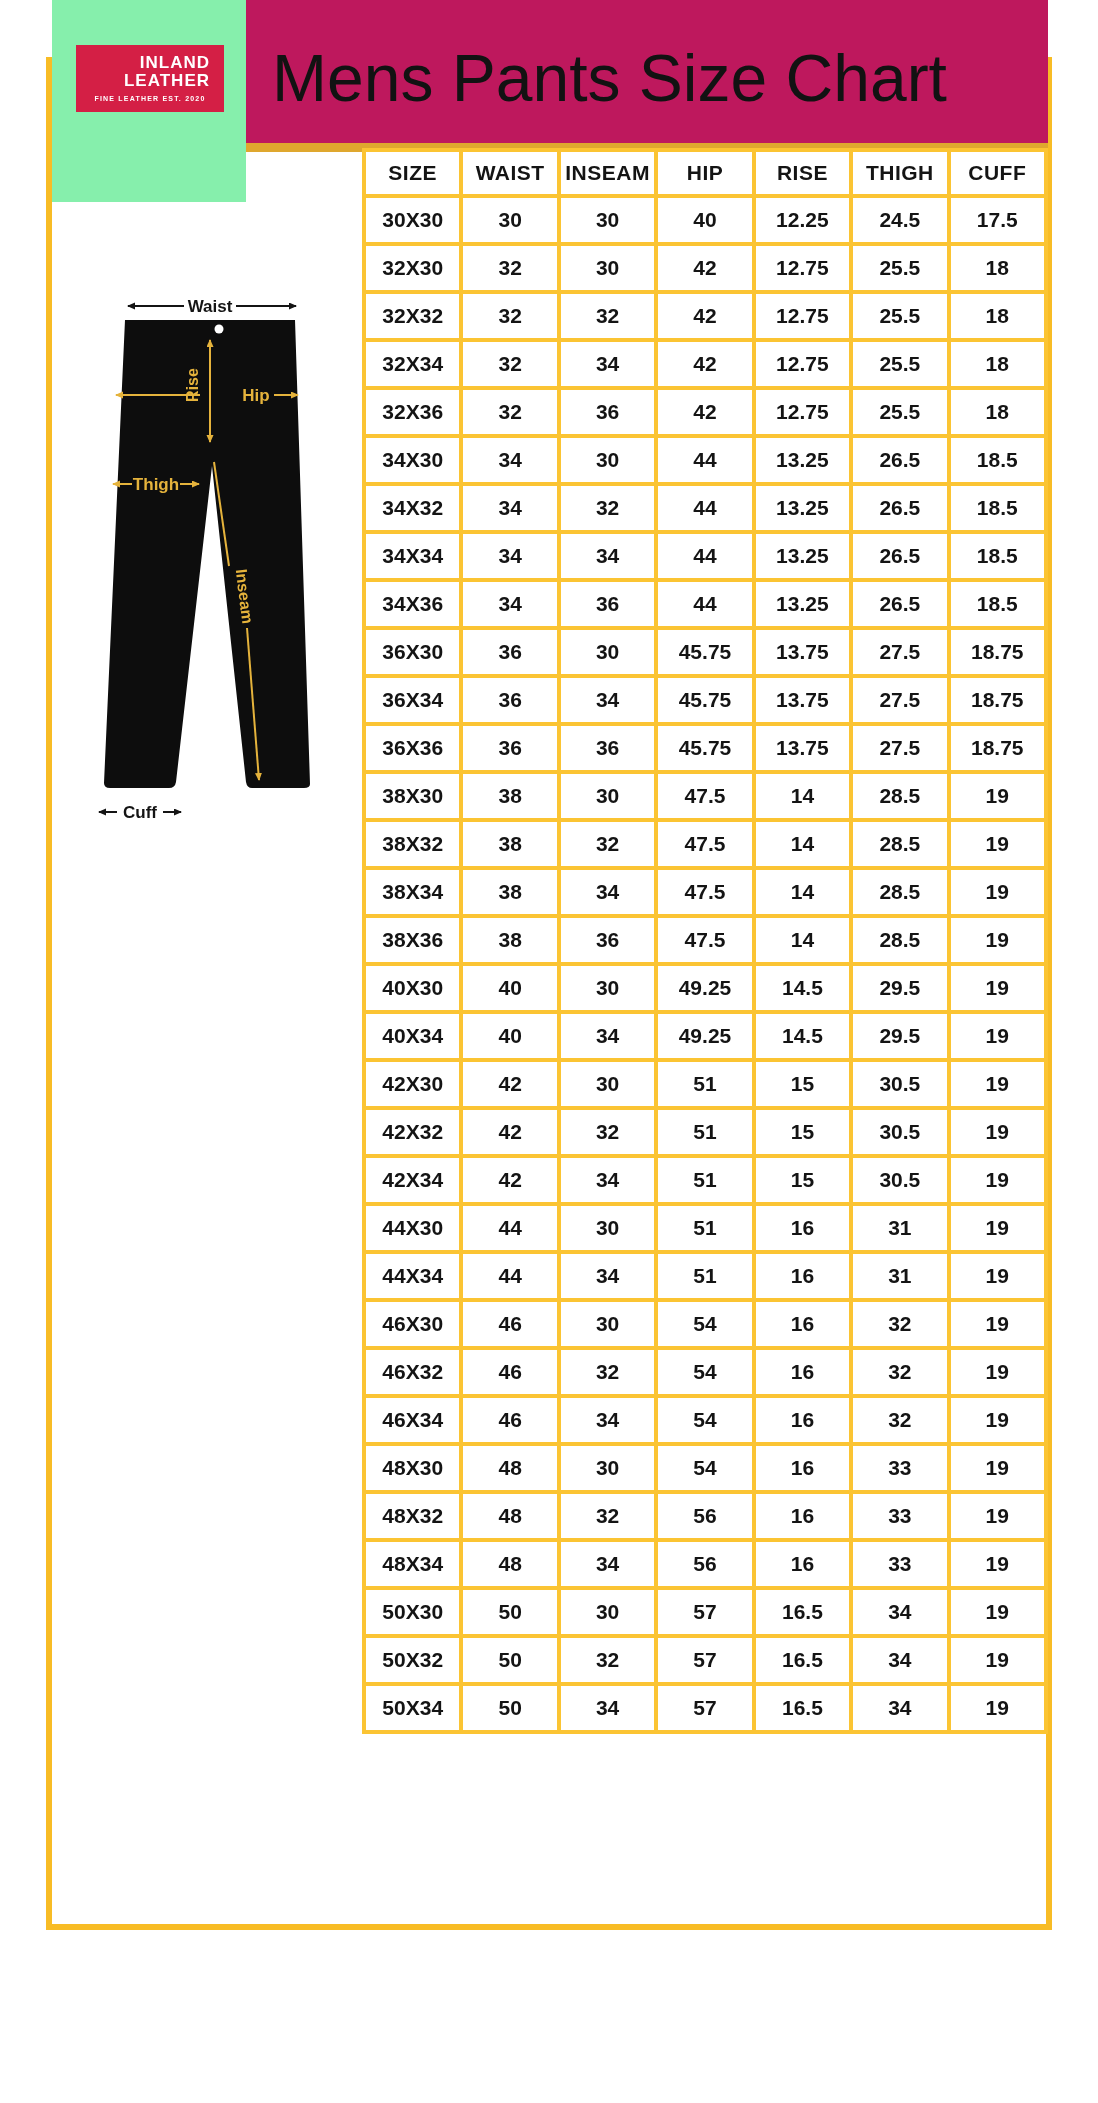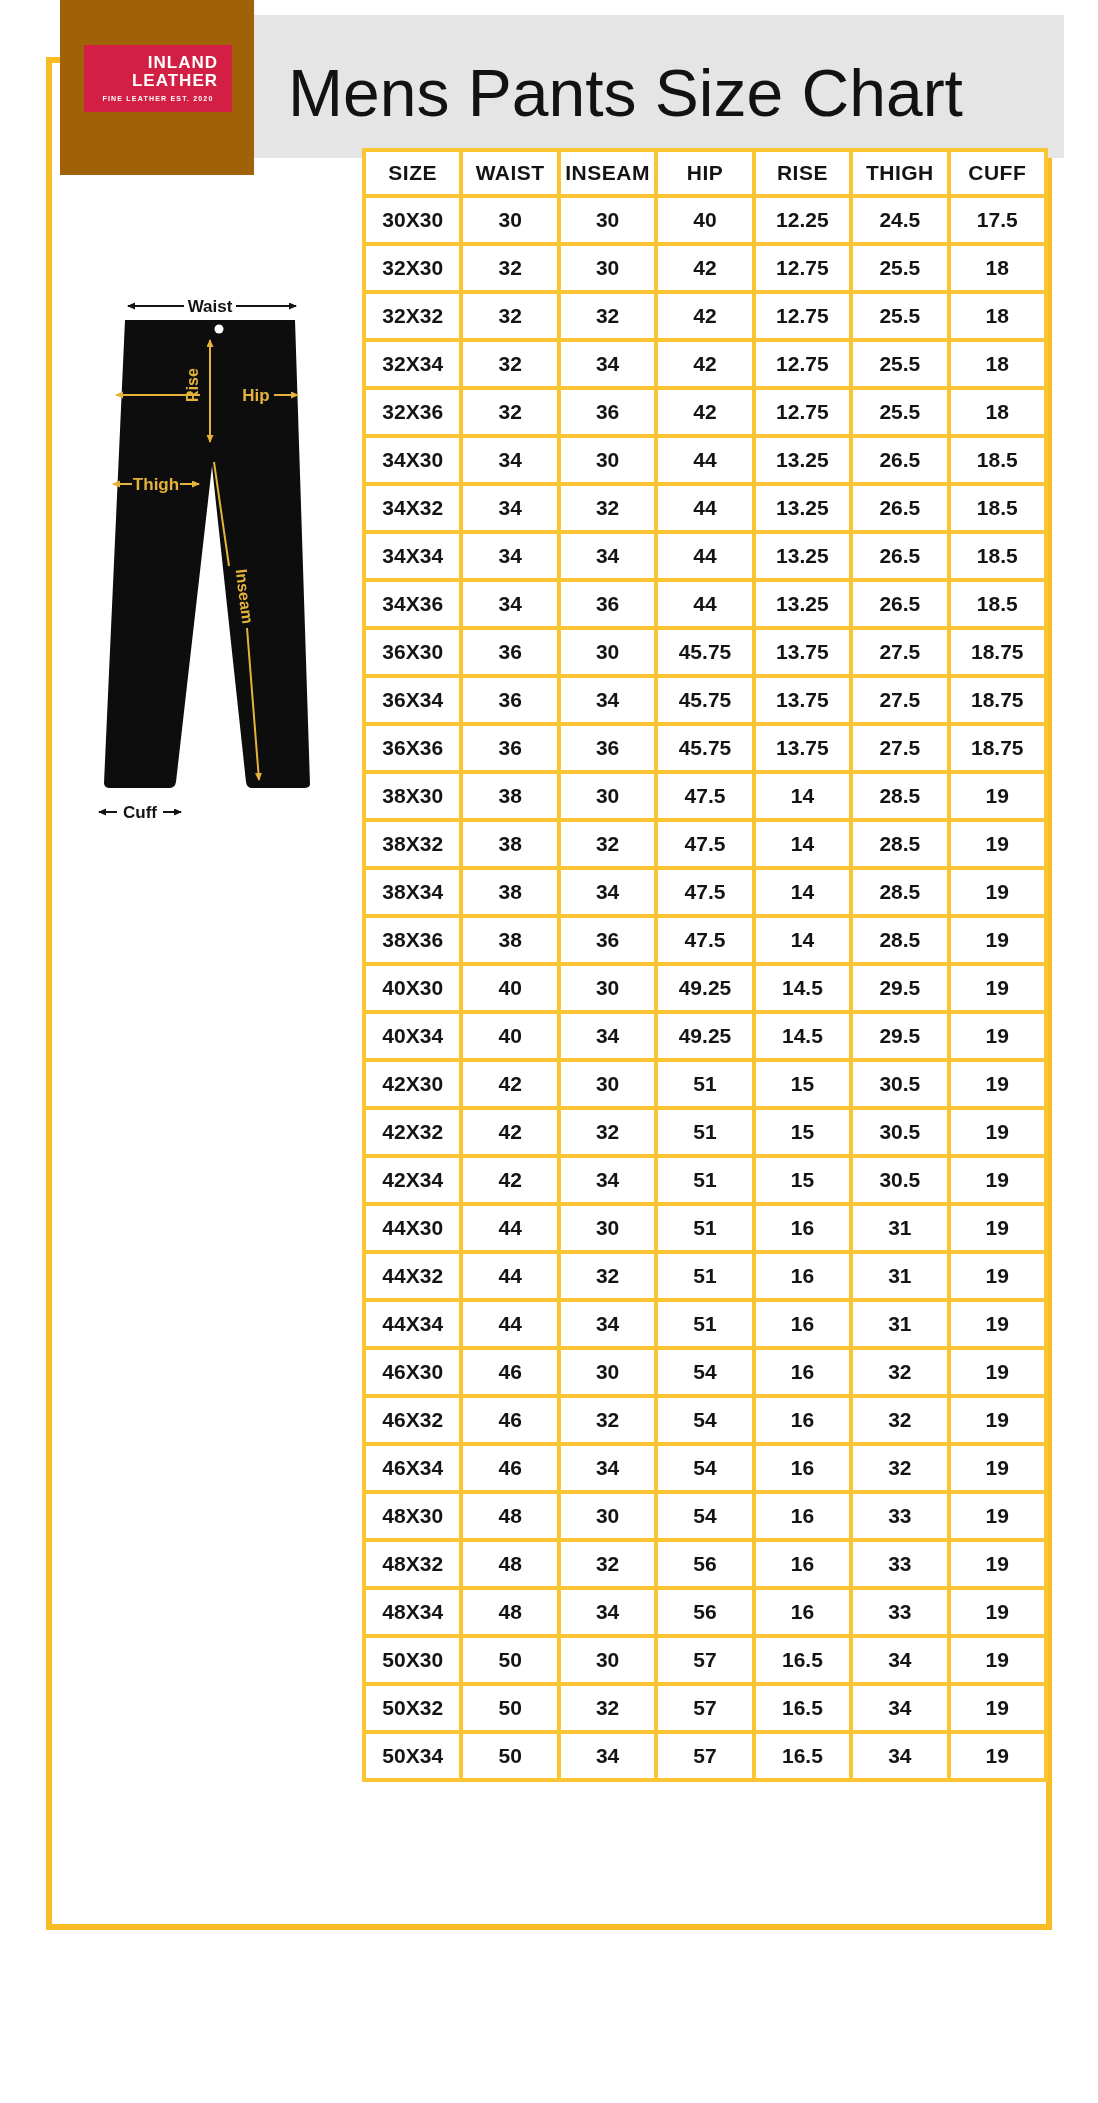"INLAND" .logo-square { background: #a16207 -> #86efac; height: 175px -> 202px; margin-left: 8px -> none }
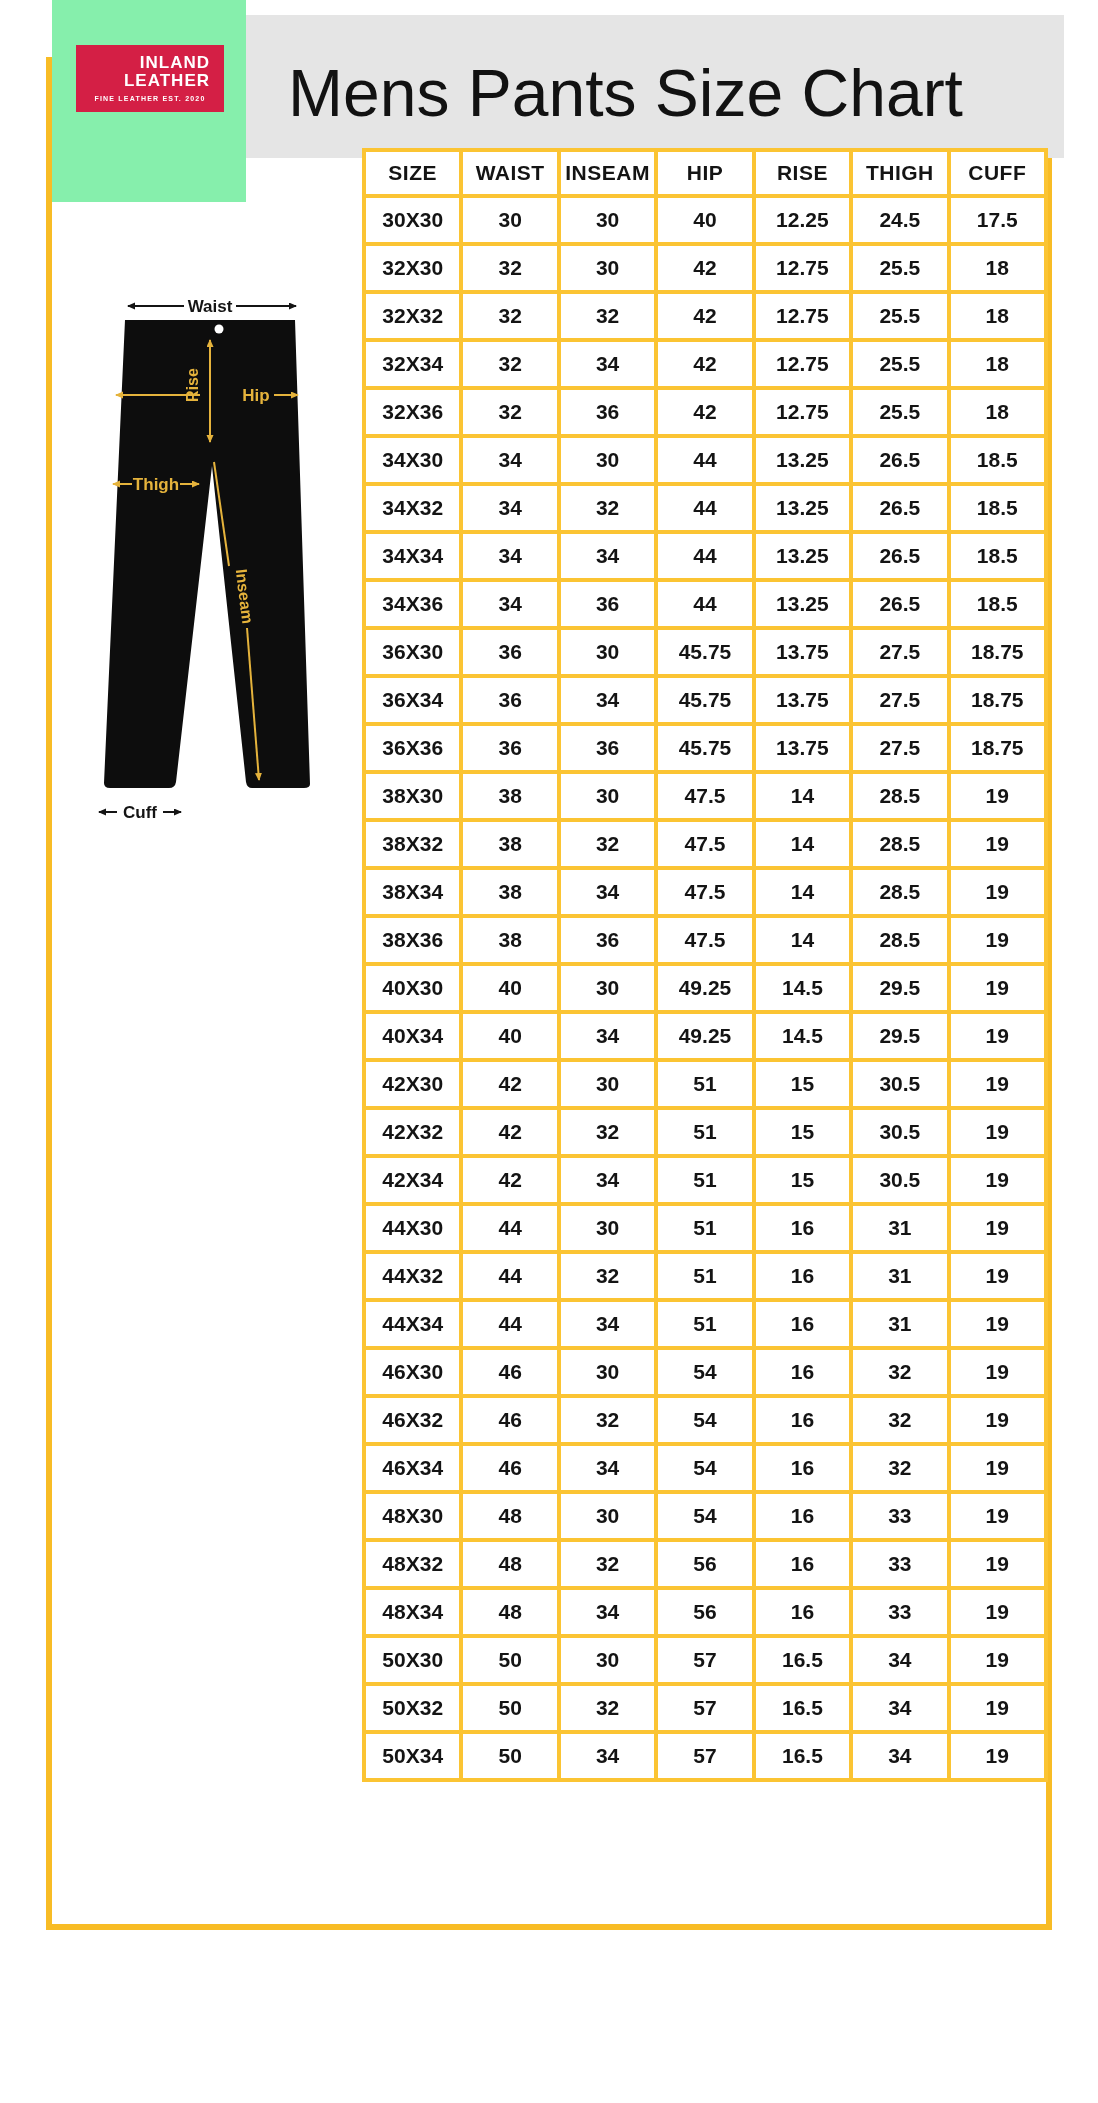"Mens Pants Size Chart" .banner { background: #e5e5e5 -> #be185d; left: 76px -> 60px; margin-top: 15px -> none }
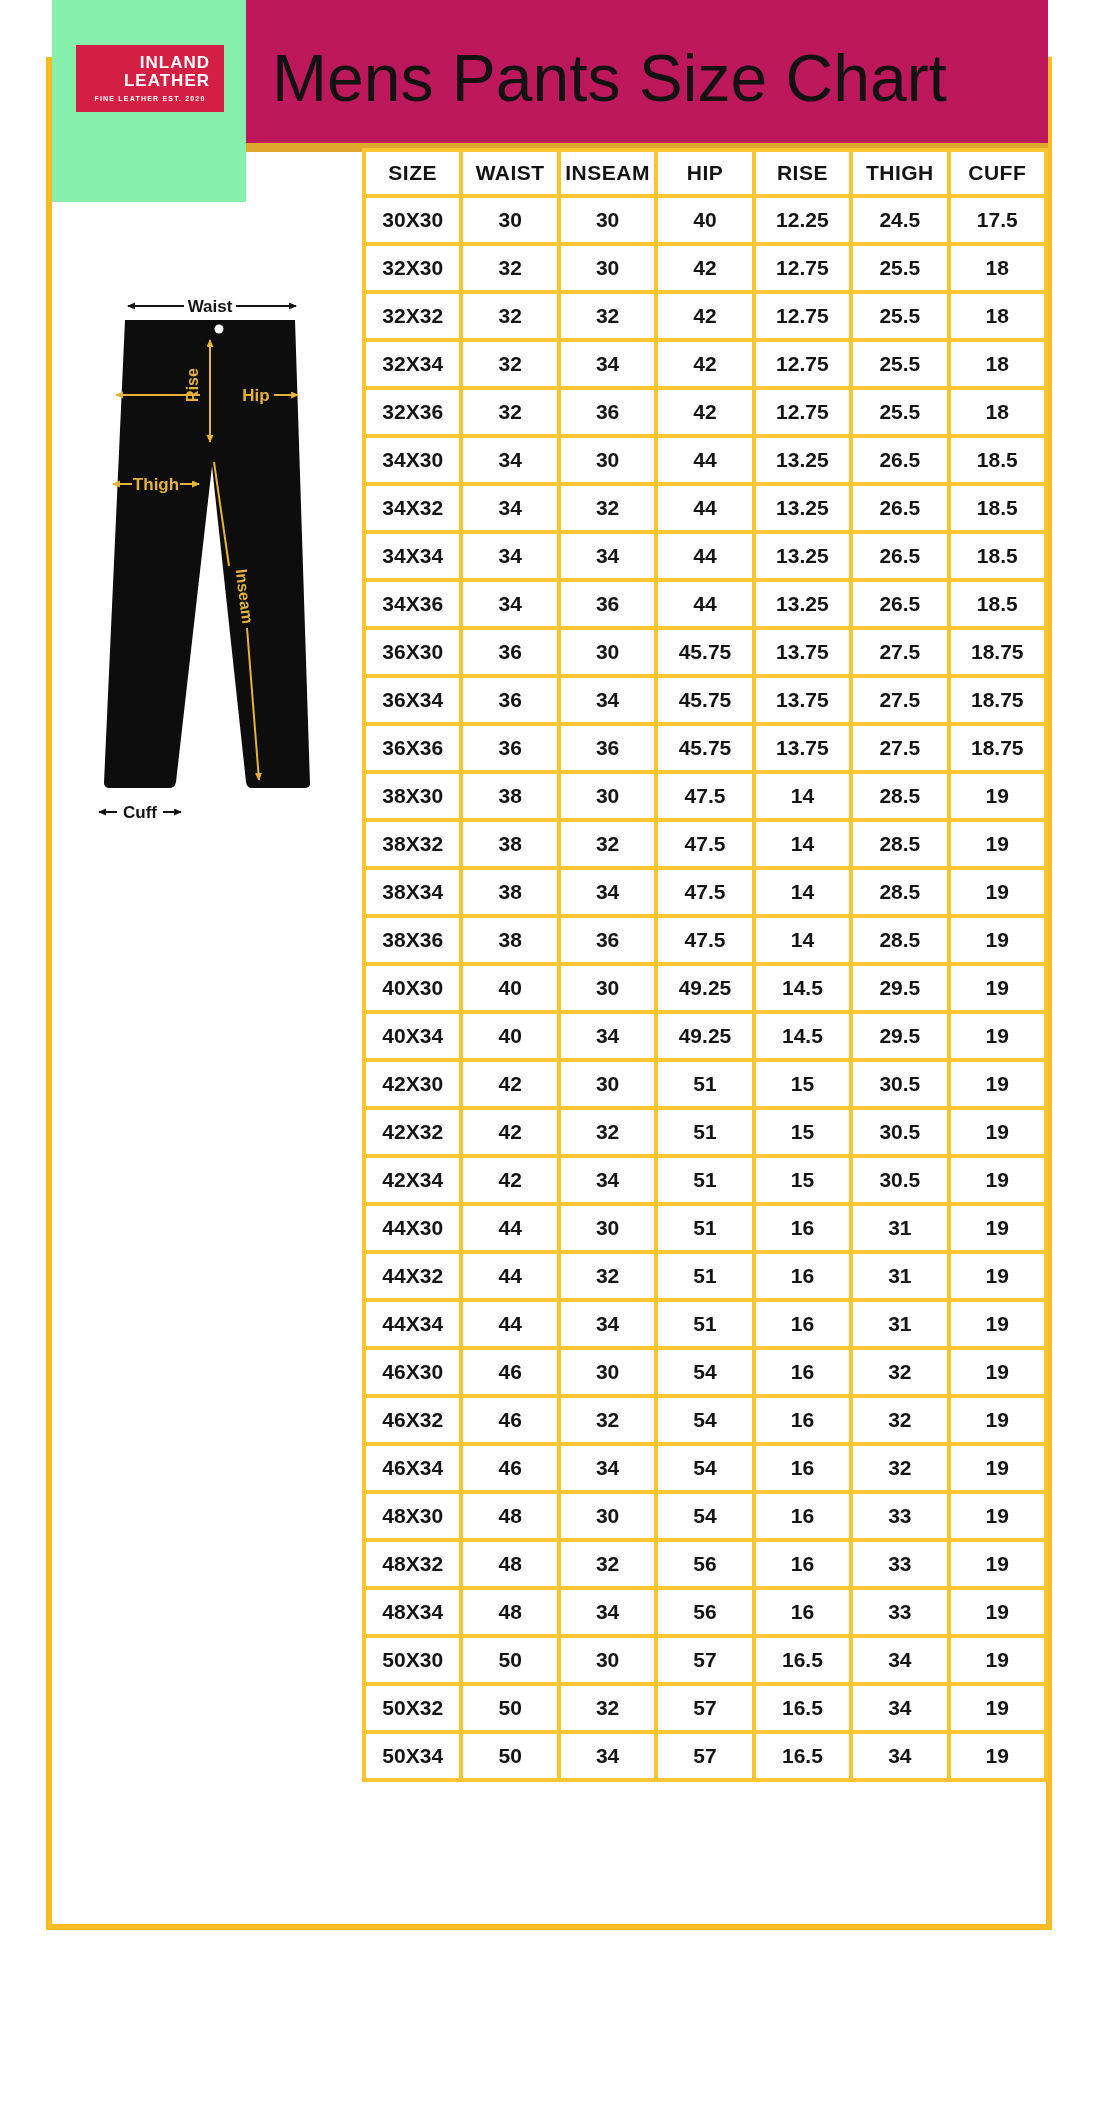"44X32" tr { html: <tr> <td>44X32</td> <td>44</td> <td>32</td> <td>51</td> <td>16</td> <td>31</td> <td>19</td> </tr> -> none }
